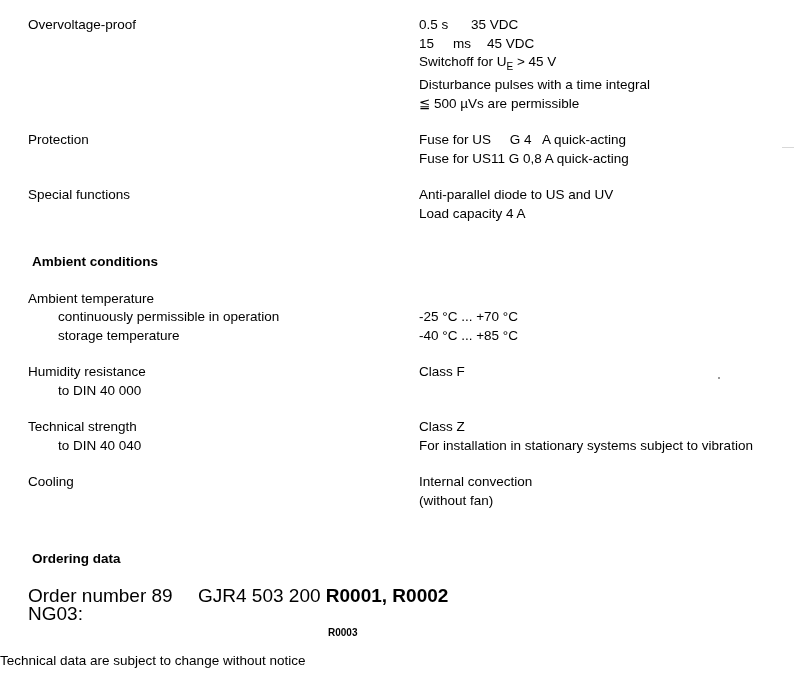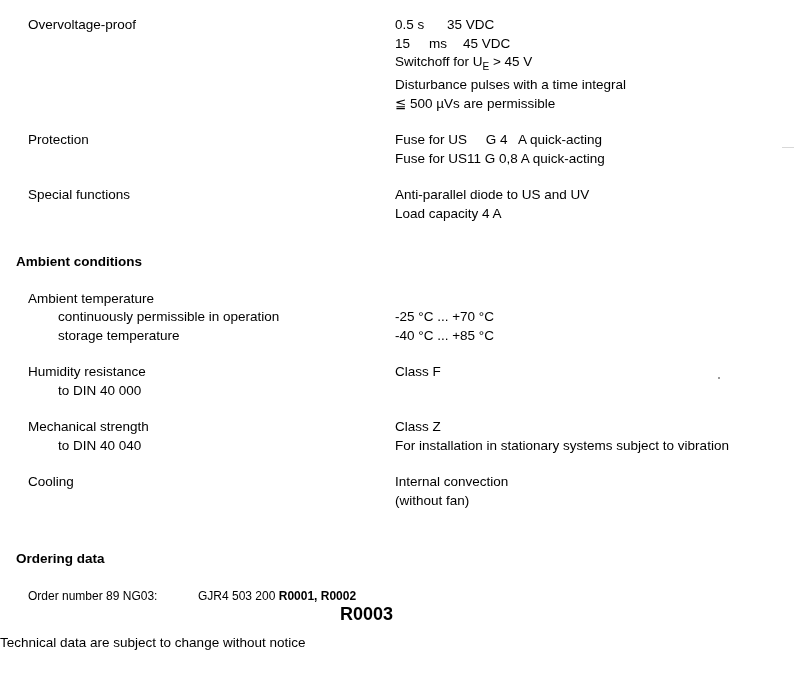"0.5 s 35 VDC" .value-col { margin-left: none -> 24px }
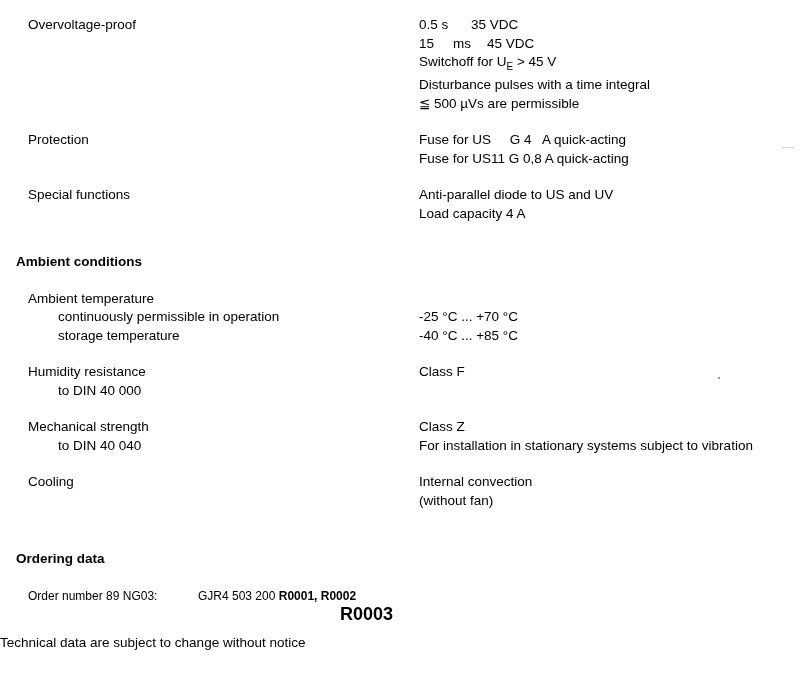"Ambient conditions" .section-heading { padding-left: 16px -> 32px }
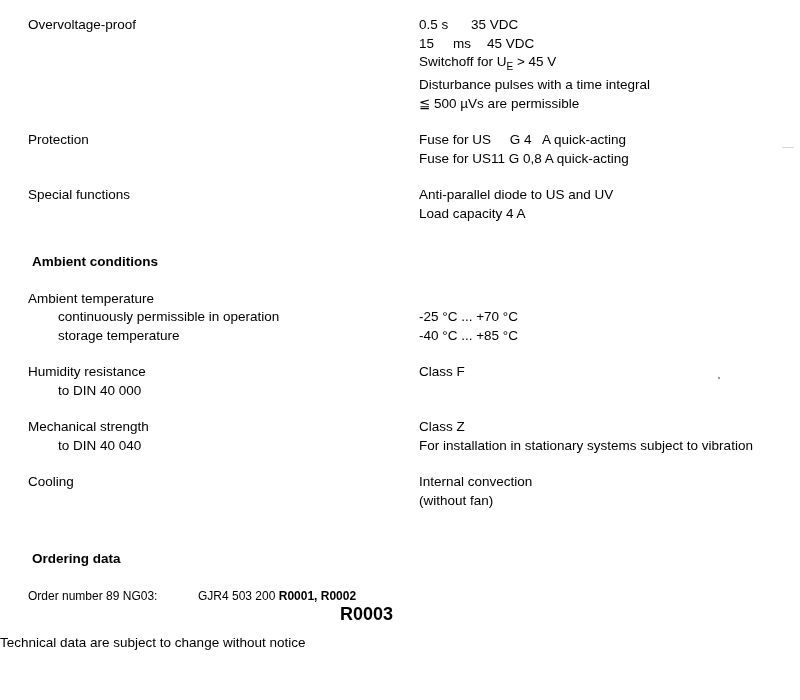"Mechanical strength" div { text: Mechanical -> Technical }
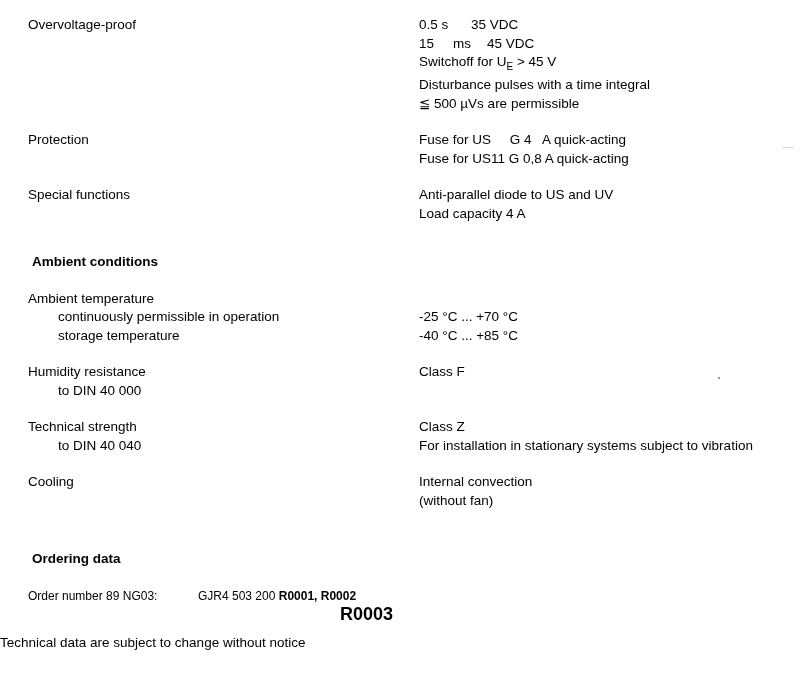"Order number 89 NG03:" .order-row { font-size: 12px -> 19px }
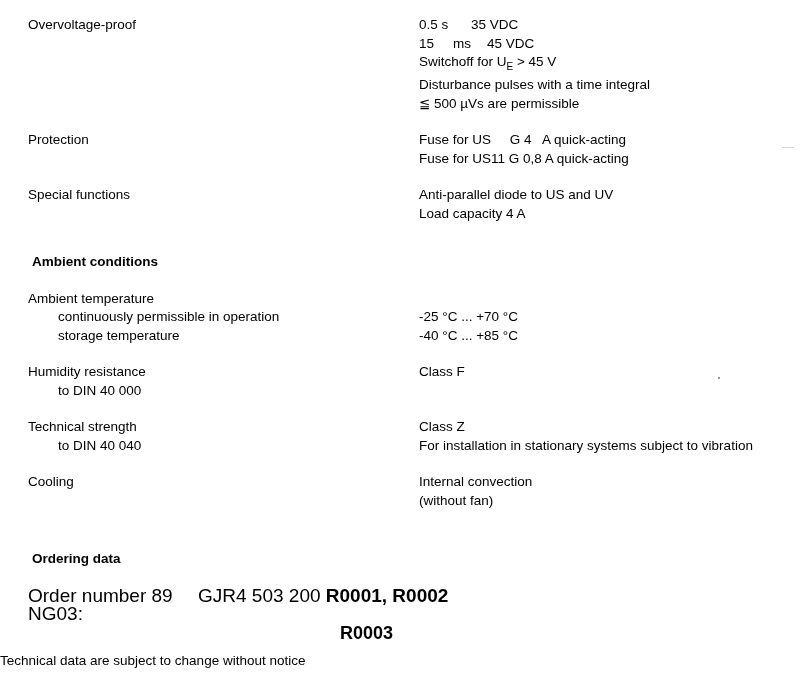"R0003" .order-second { font-size: 18px -> 10px; padding-left: 40px -> 28px }
